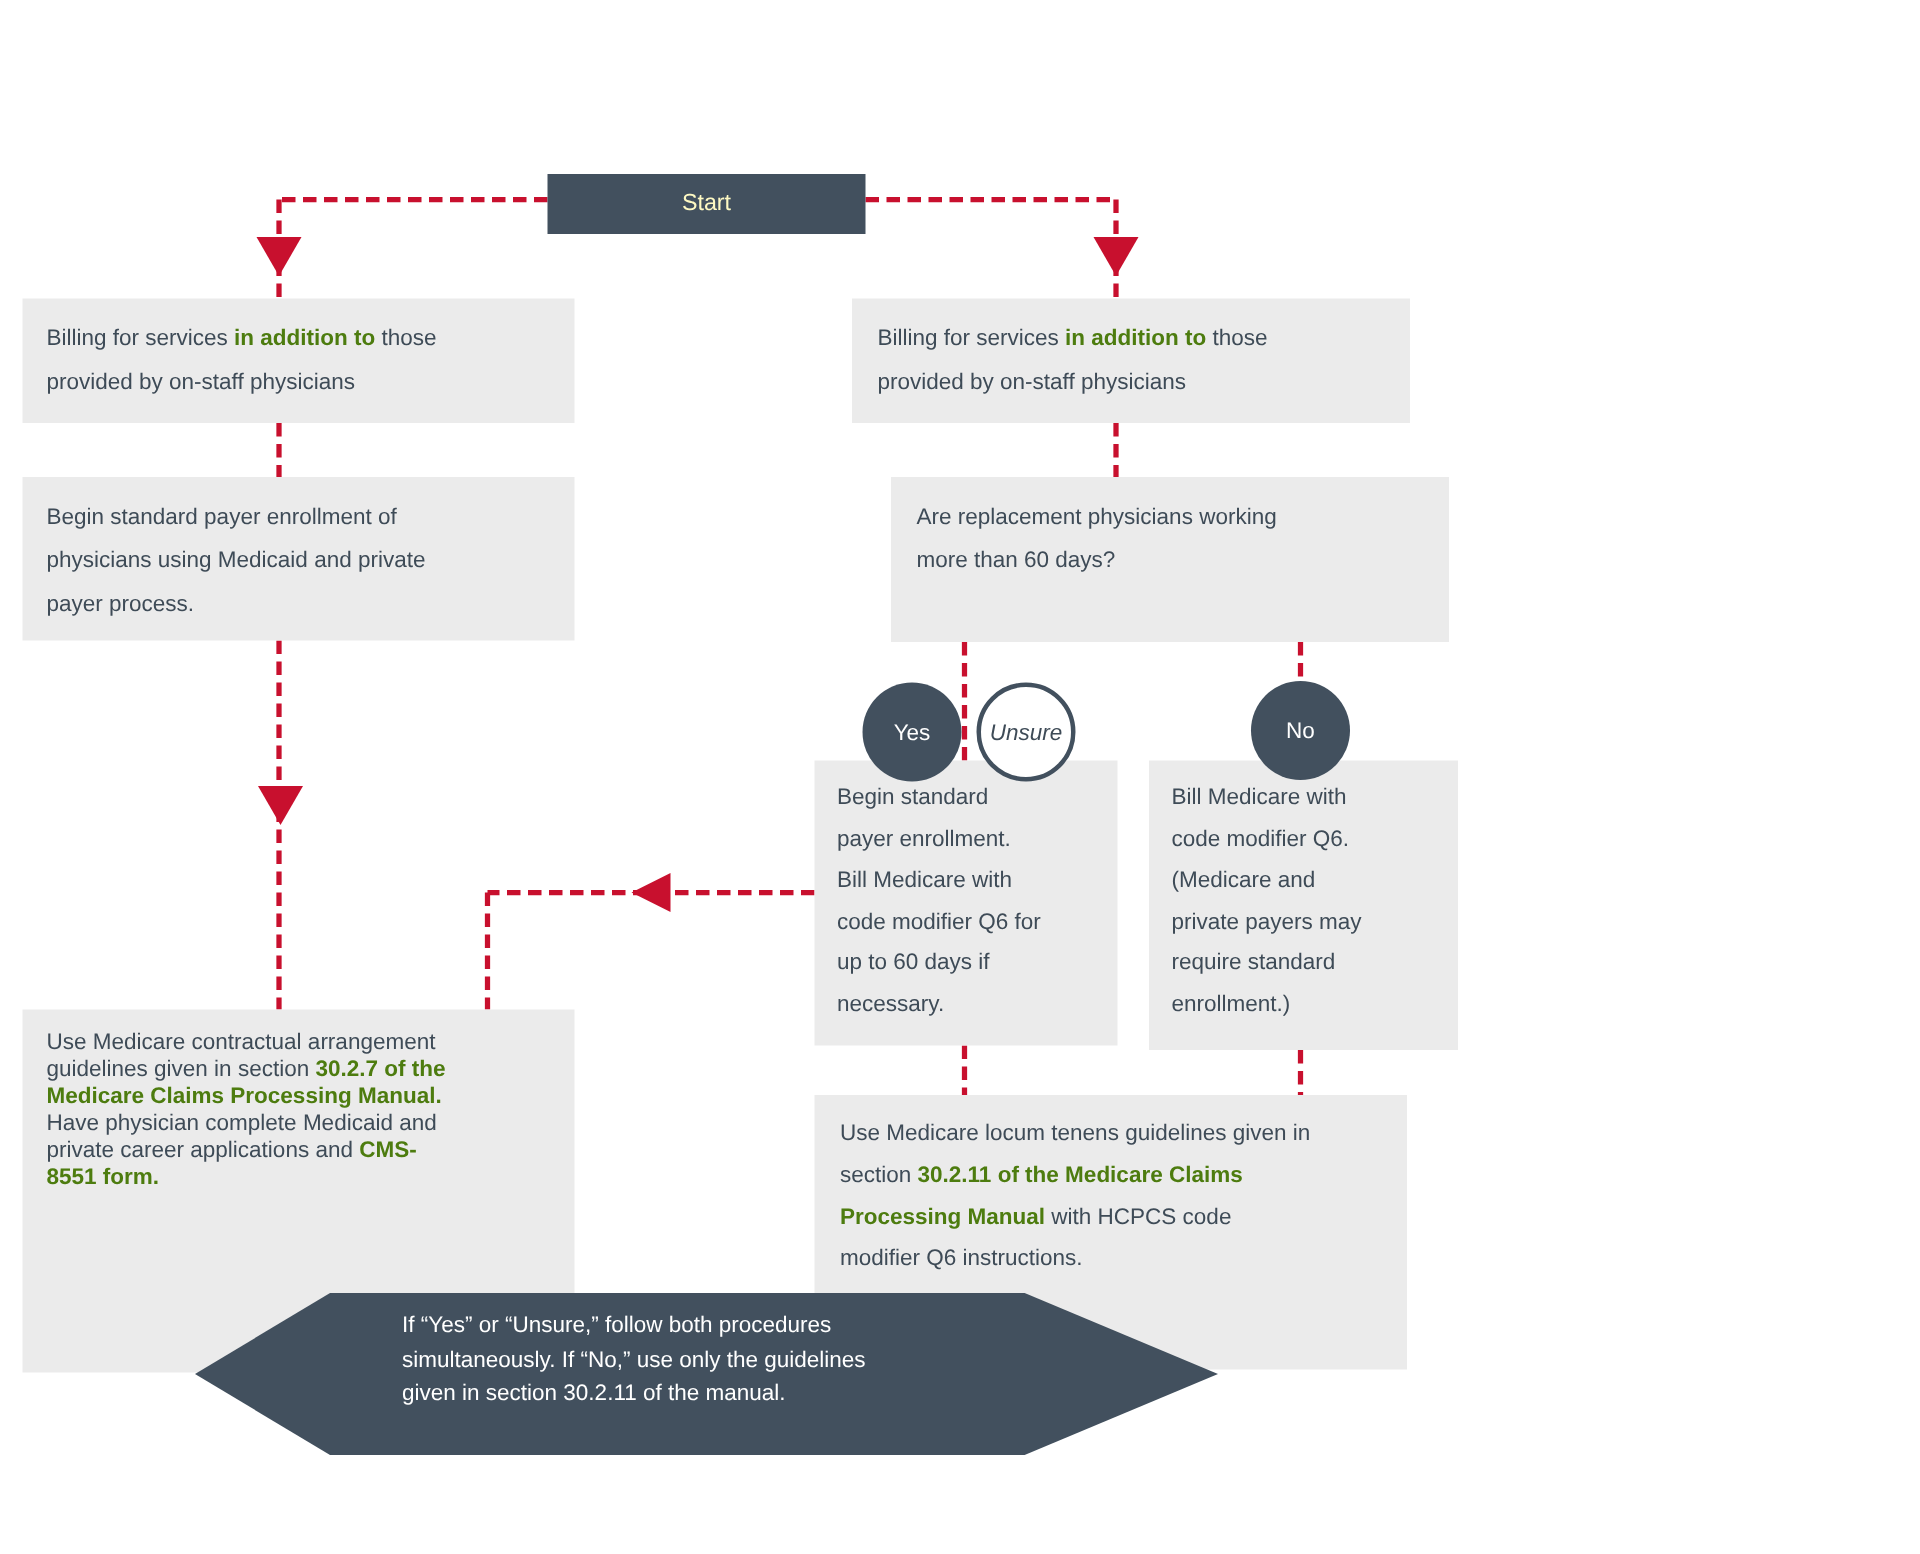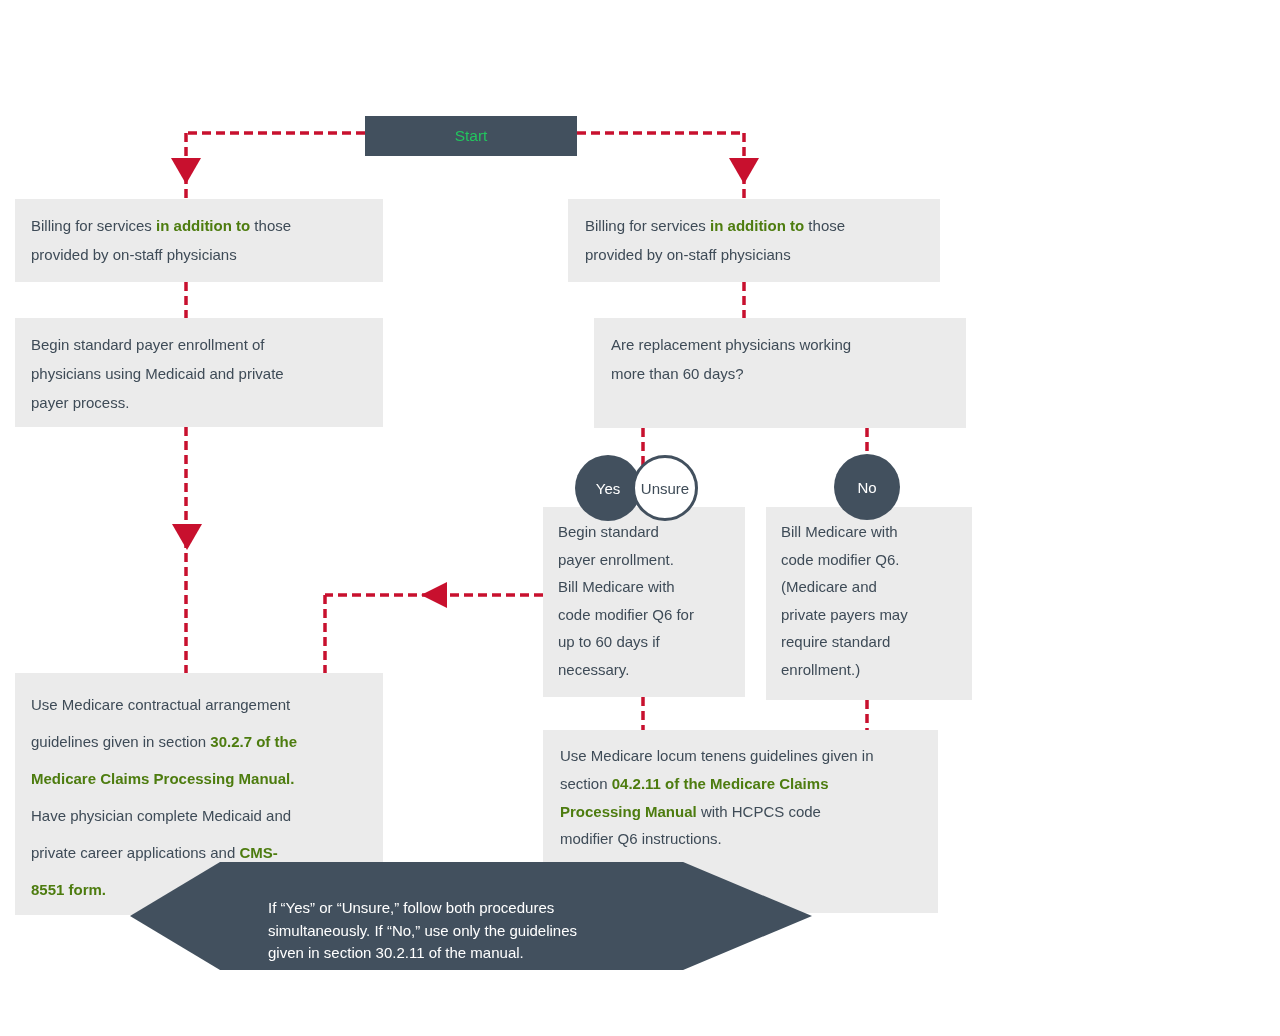"Start" .start { color: #22c55e -> #fef9c3 }
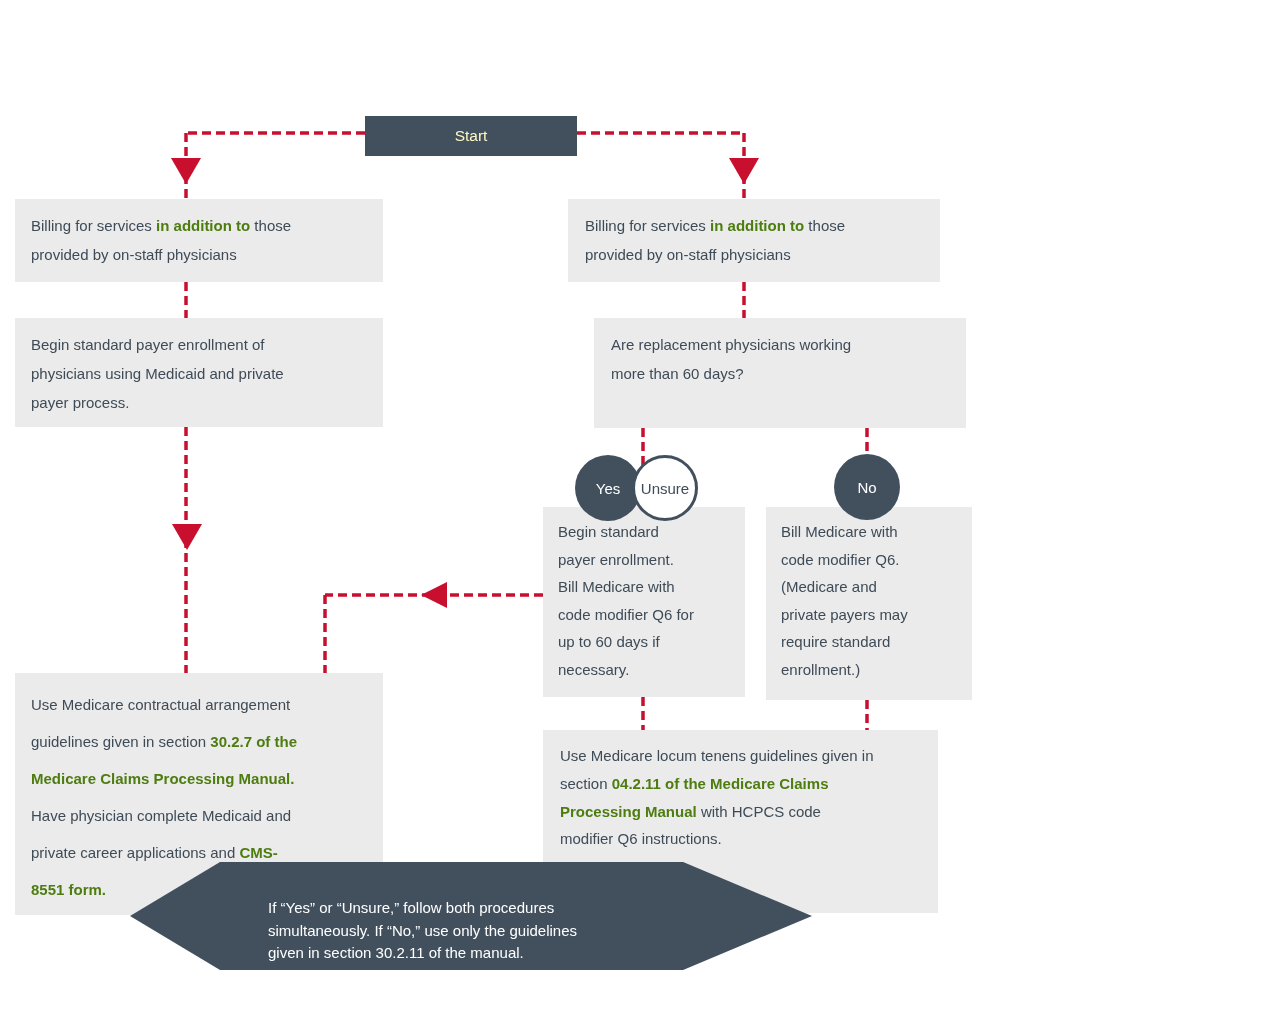"Unsure" .circle-unsure { font-style: none -> italic; left: 632px -> 651px }
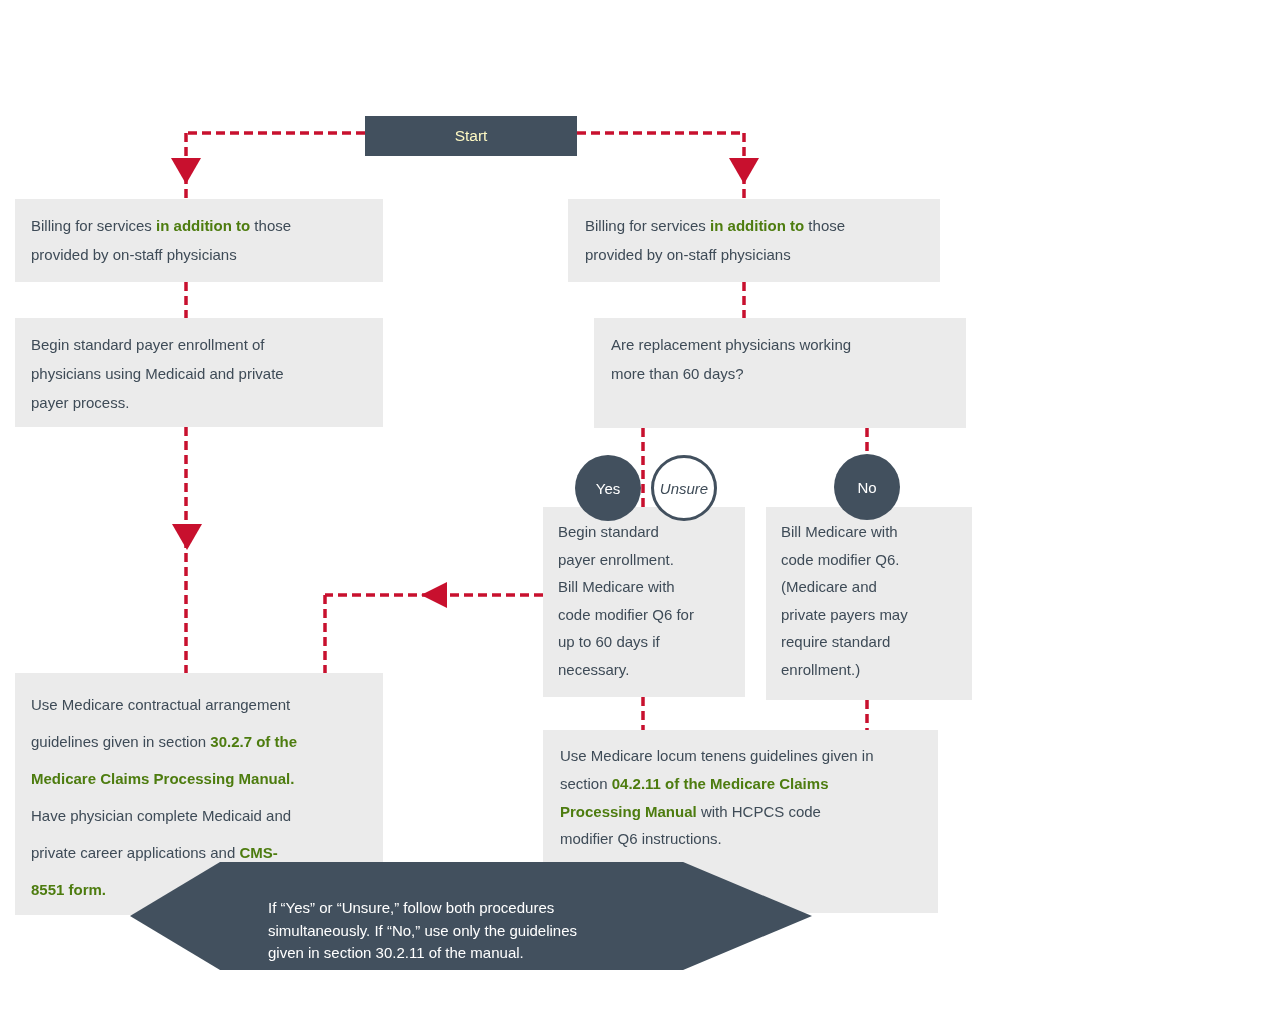"Use Medicare contractual arrangement" .box-l3 { line-height: 37px -> 18px }
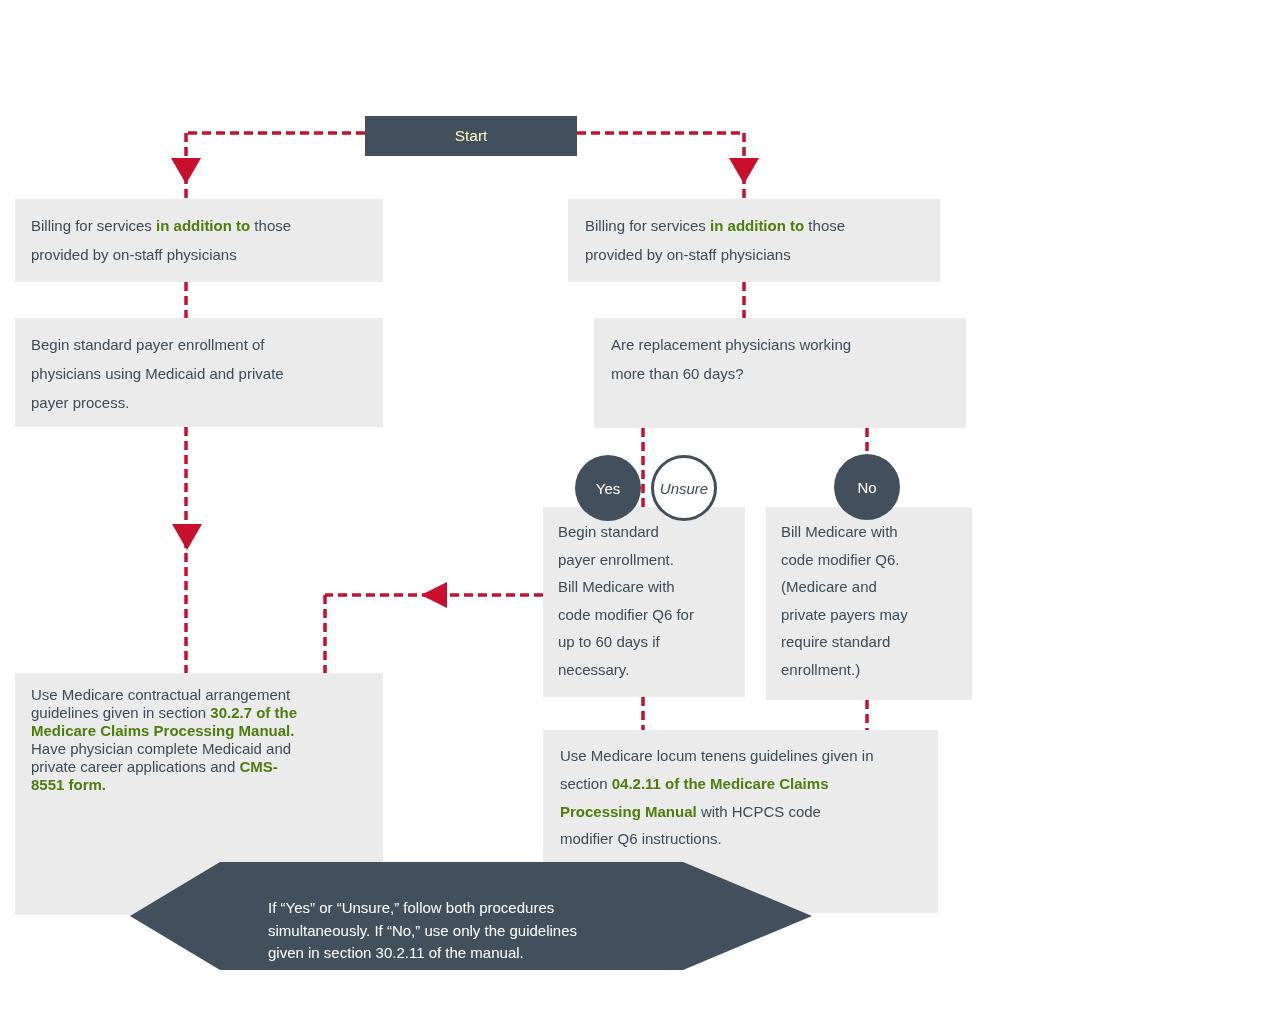"04.2.11 of the Medicare Claims" b { text: 04.2.11 -> 30.2.11 }
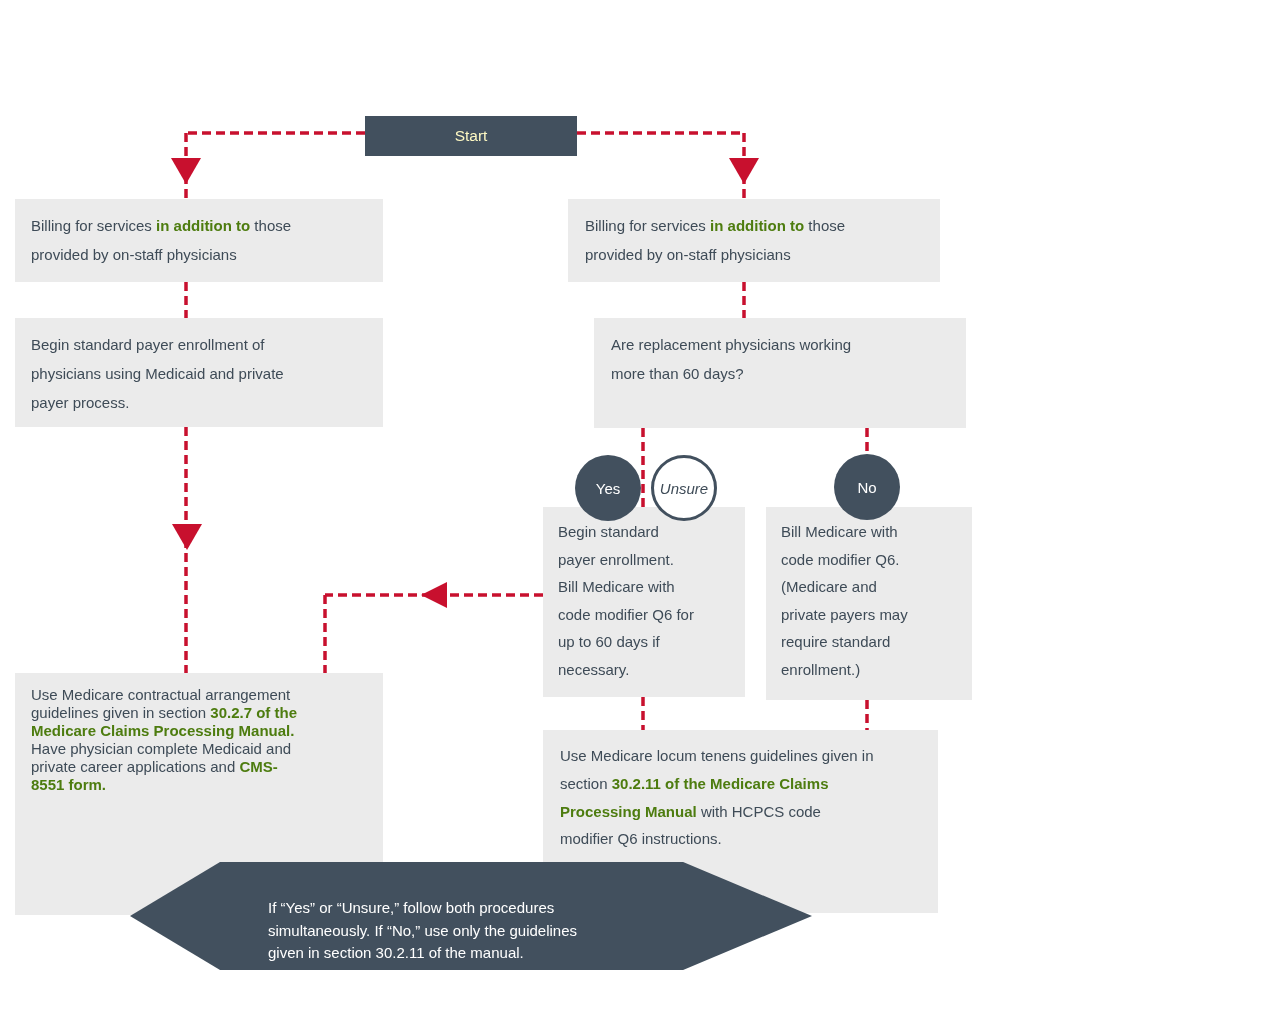"If “Yes” or “Unsure,” follow" .hexagon .hex-text { margin-top: 24px -> none }
